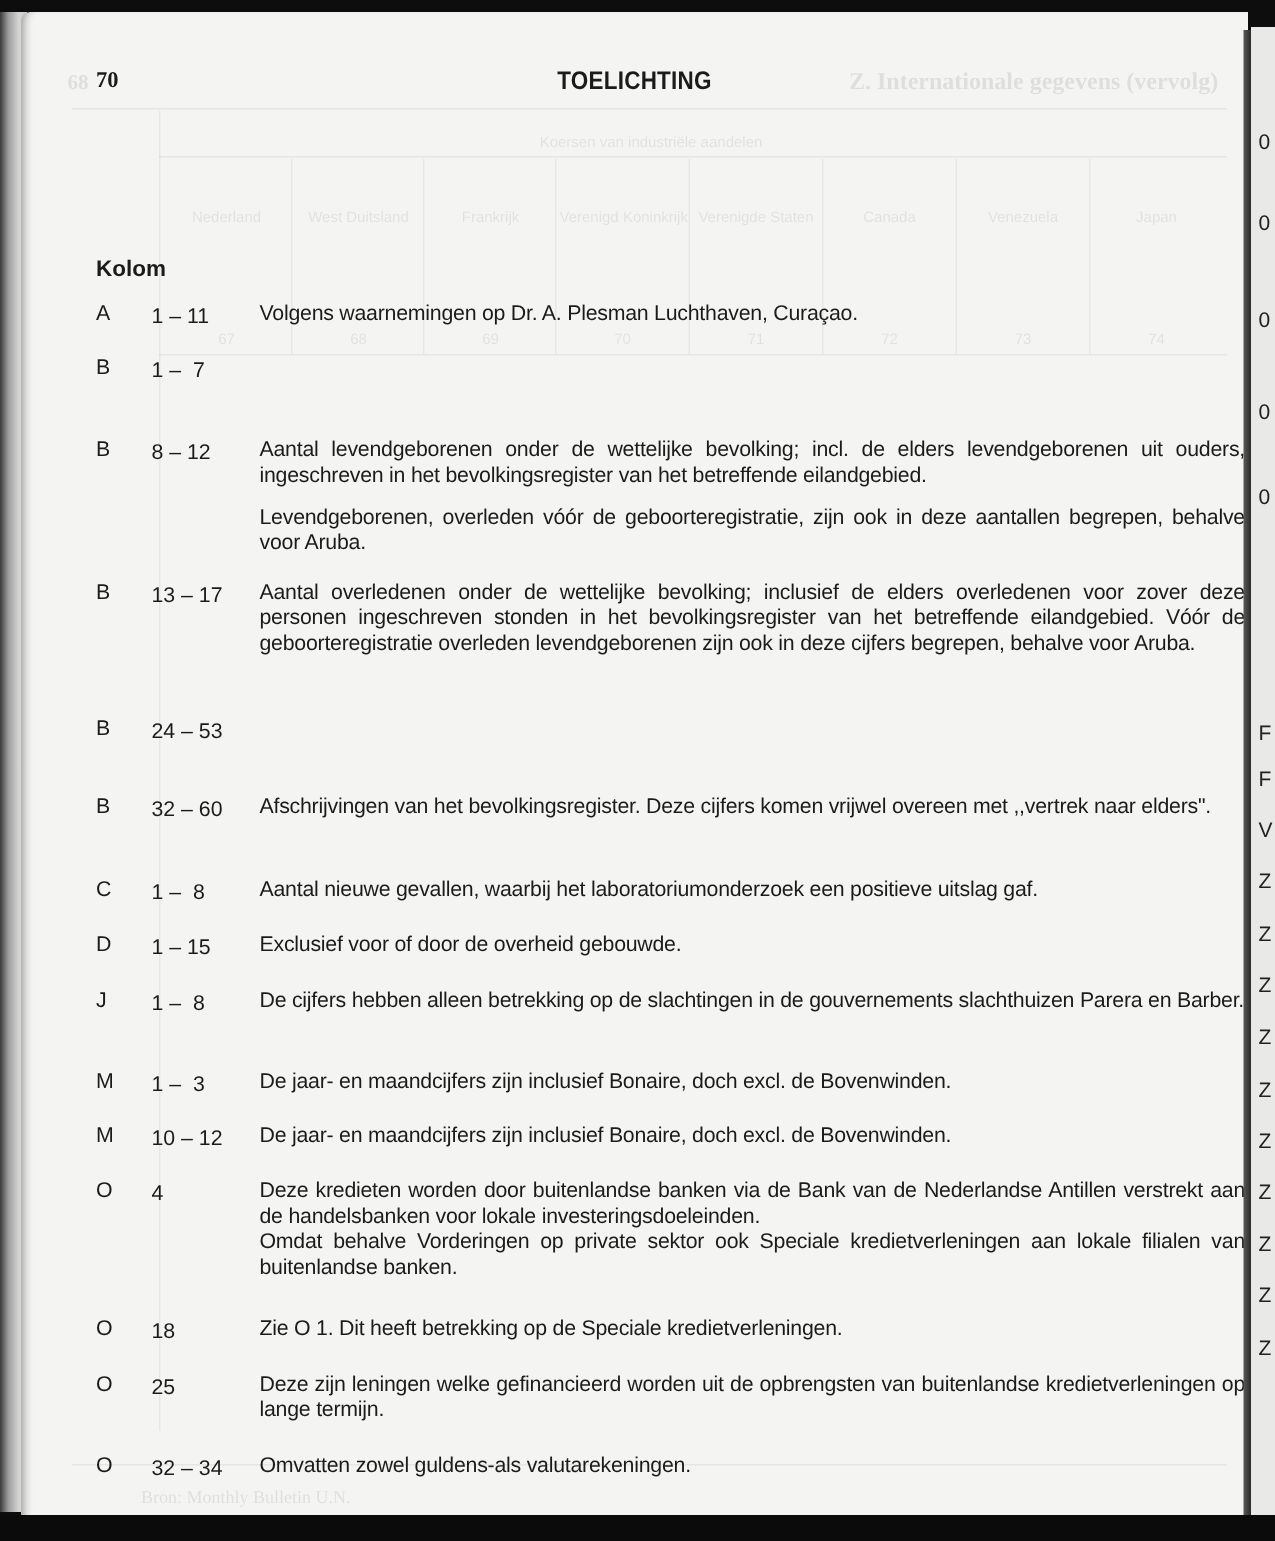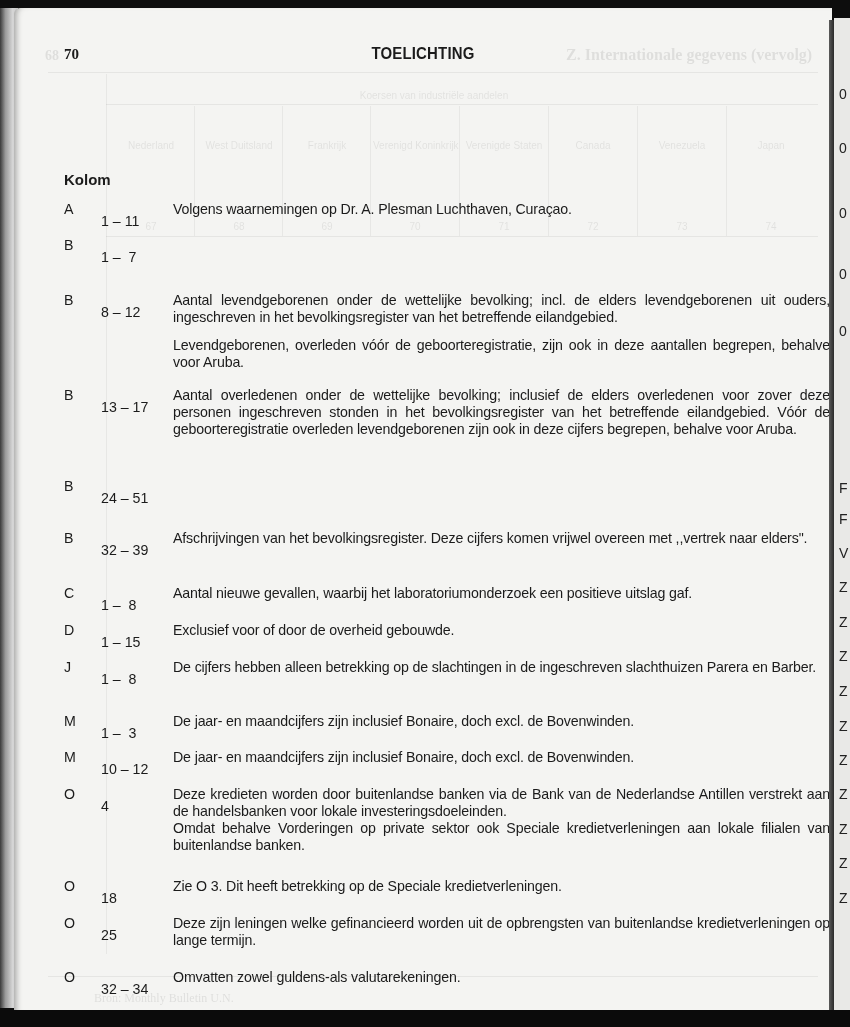"1 – 11" .note .cols { top: 12px -> 2px }
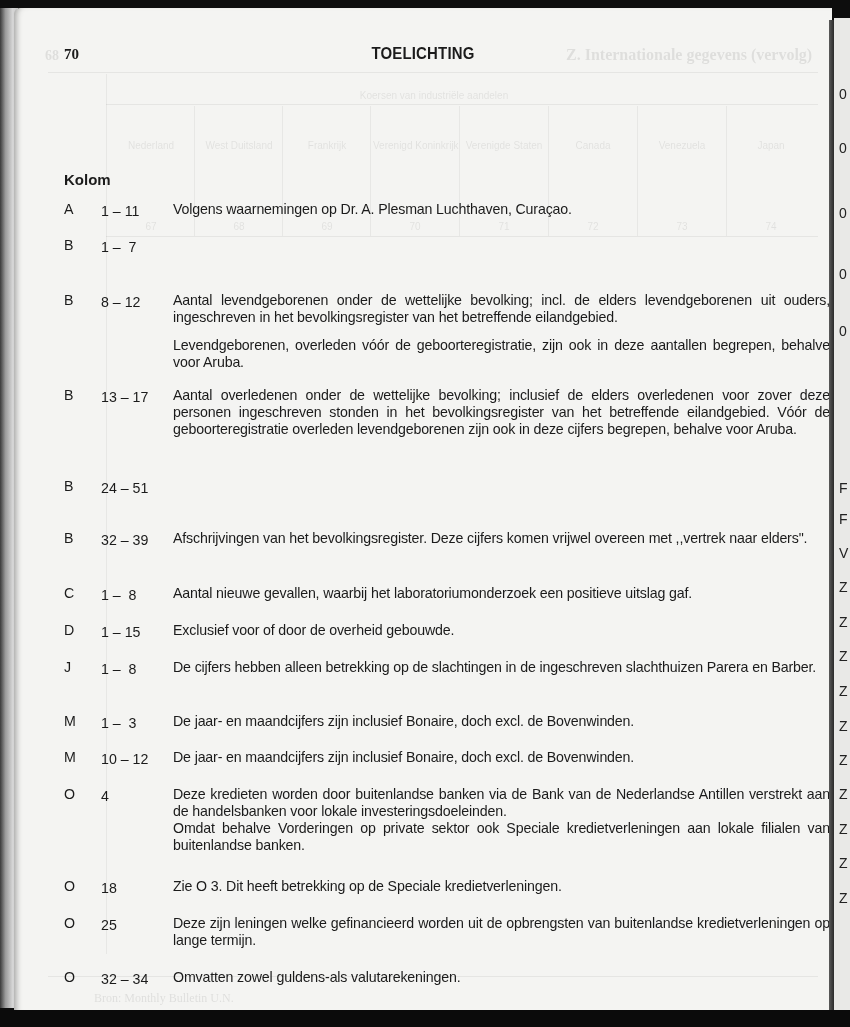"24 – 51" span.cols { text: 51 -> 53 }
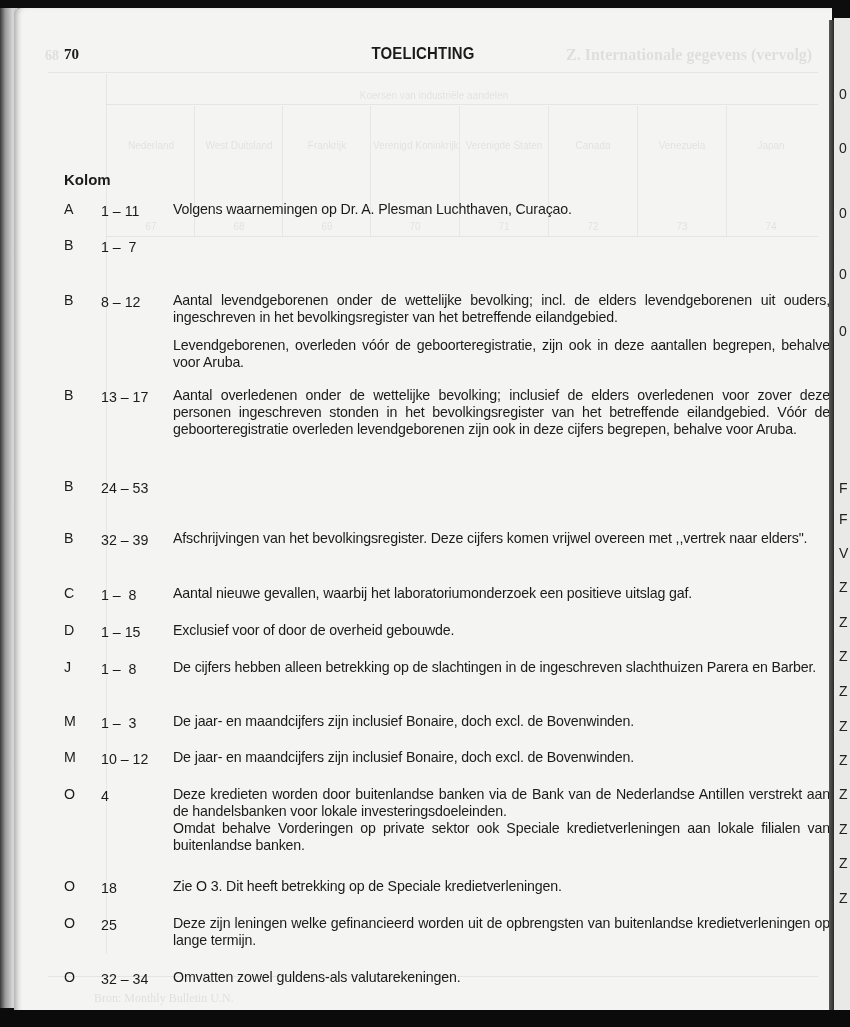"32 – 39" span.cols { text: 39 -> 60 }
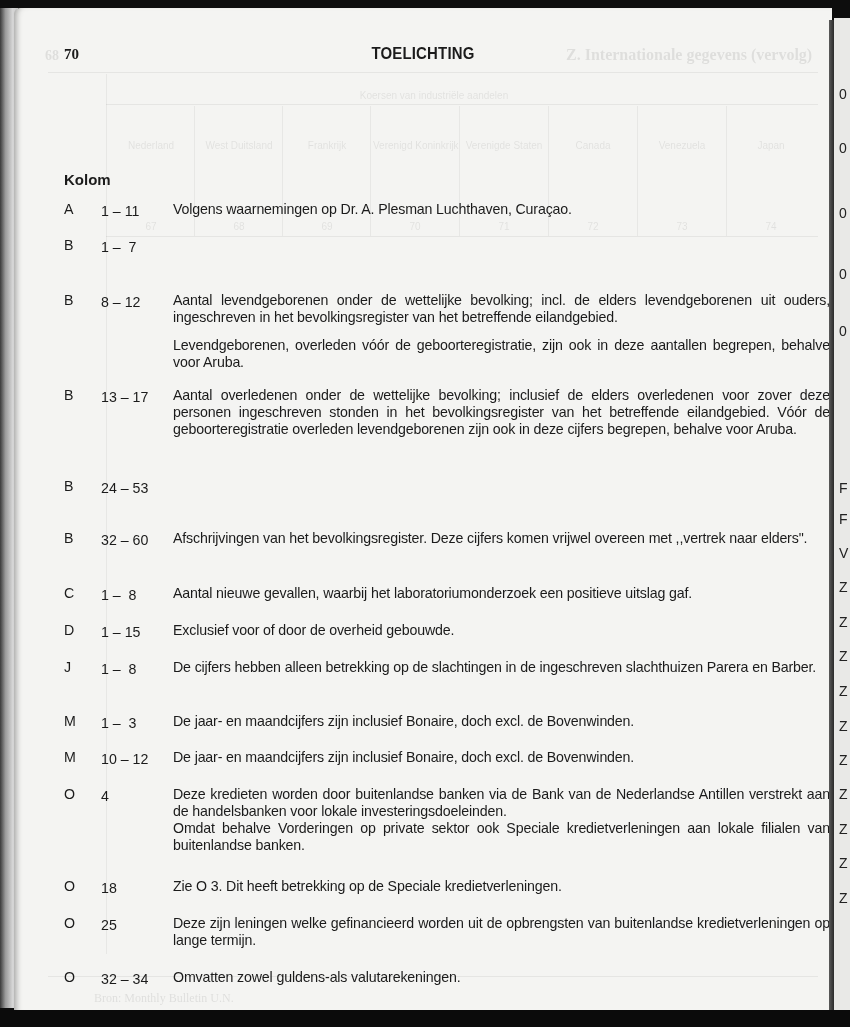"De cijfers hebben alleen betrekking" p { text: ingeschreven -> gouvernements }
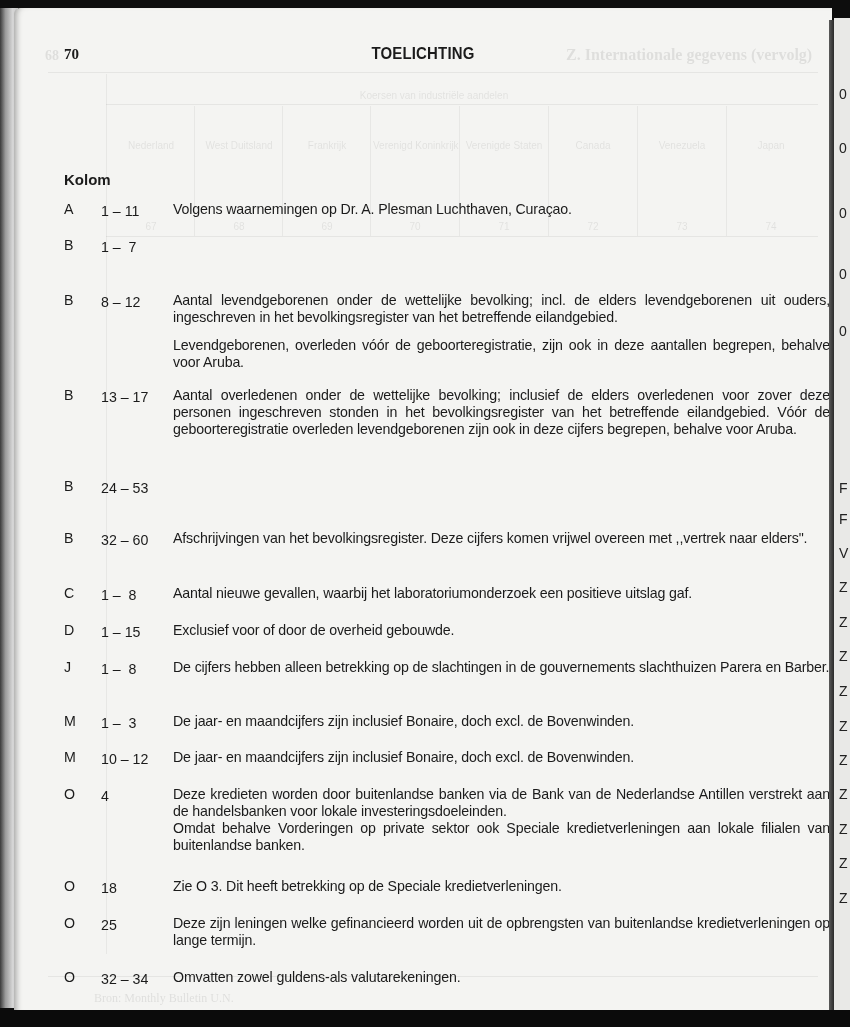"Zie O 3. Dit heeft" p { text: 3 -> 1 }
